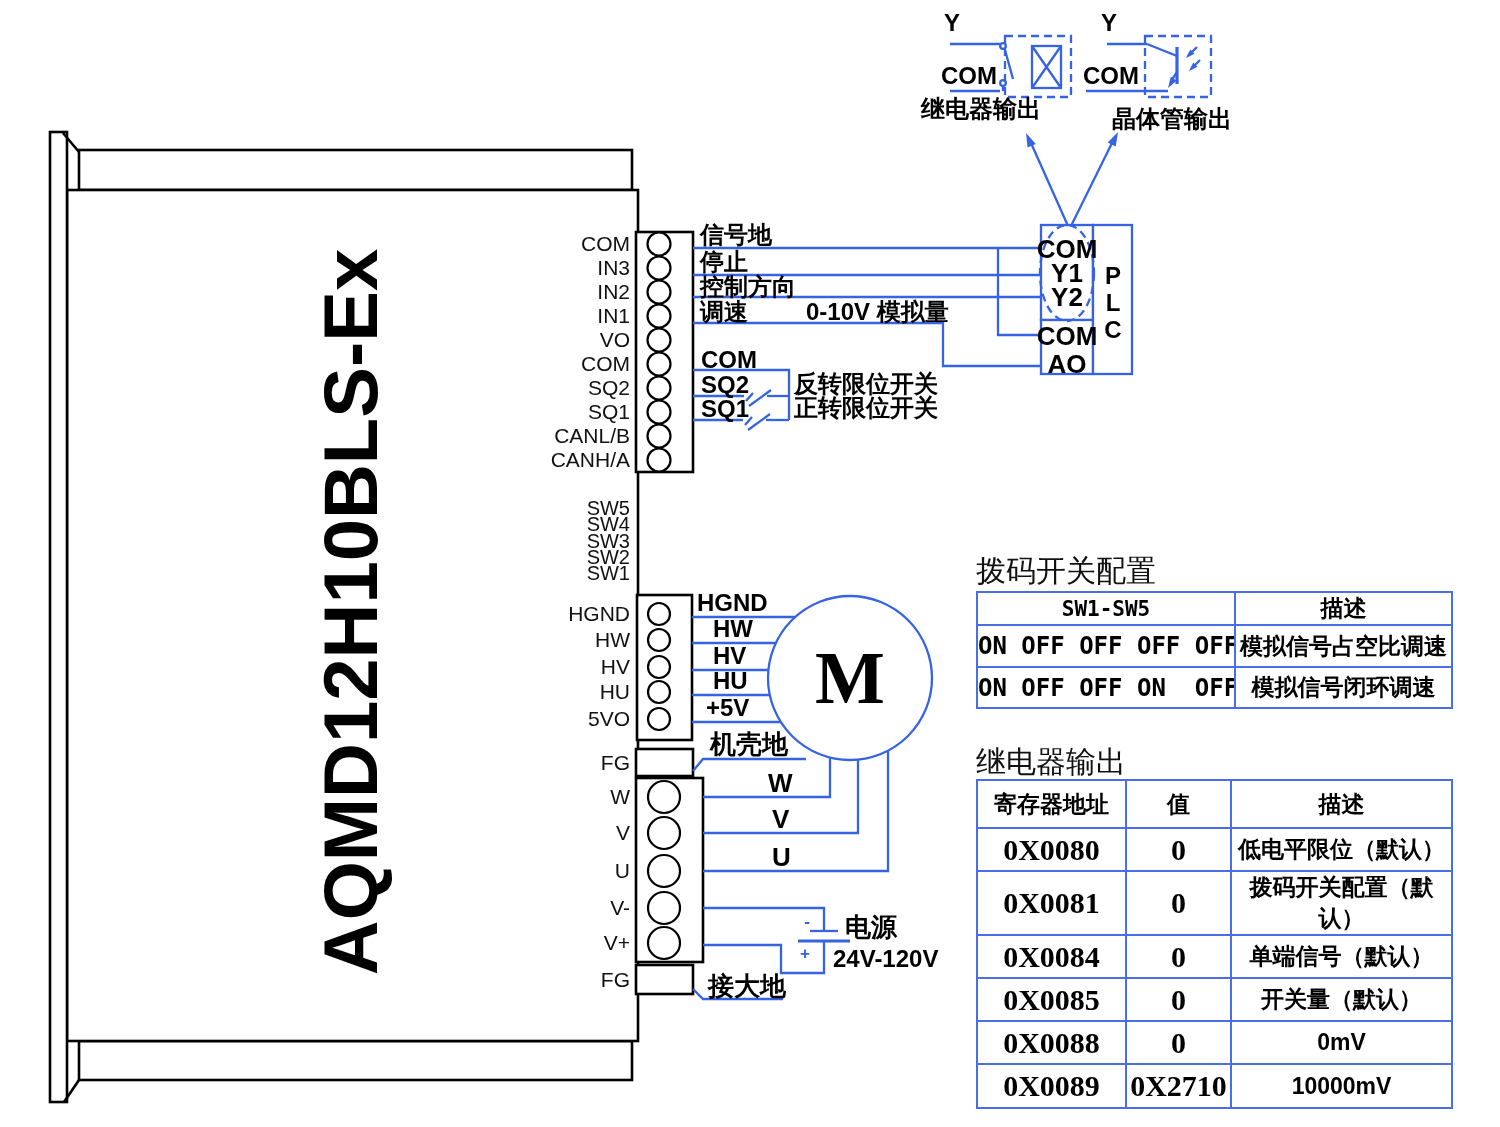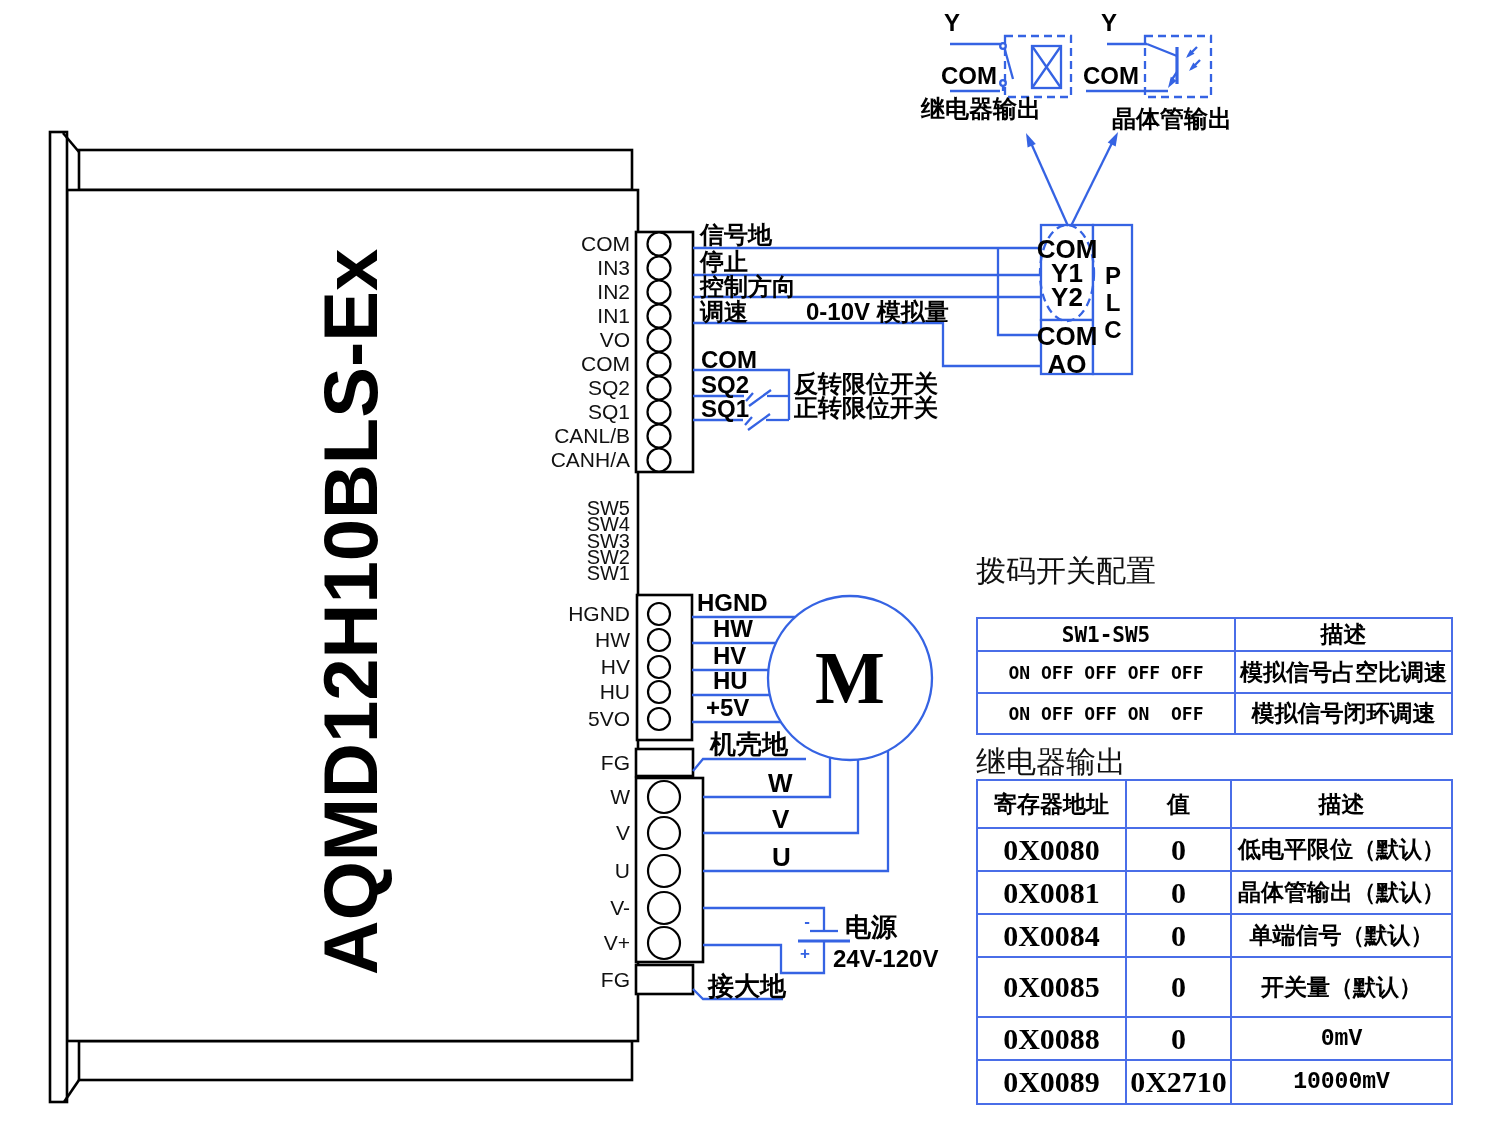"SW1-SW5" table.cfg { top: 617px -> 591px }
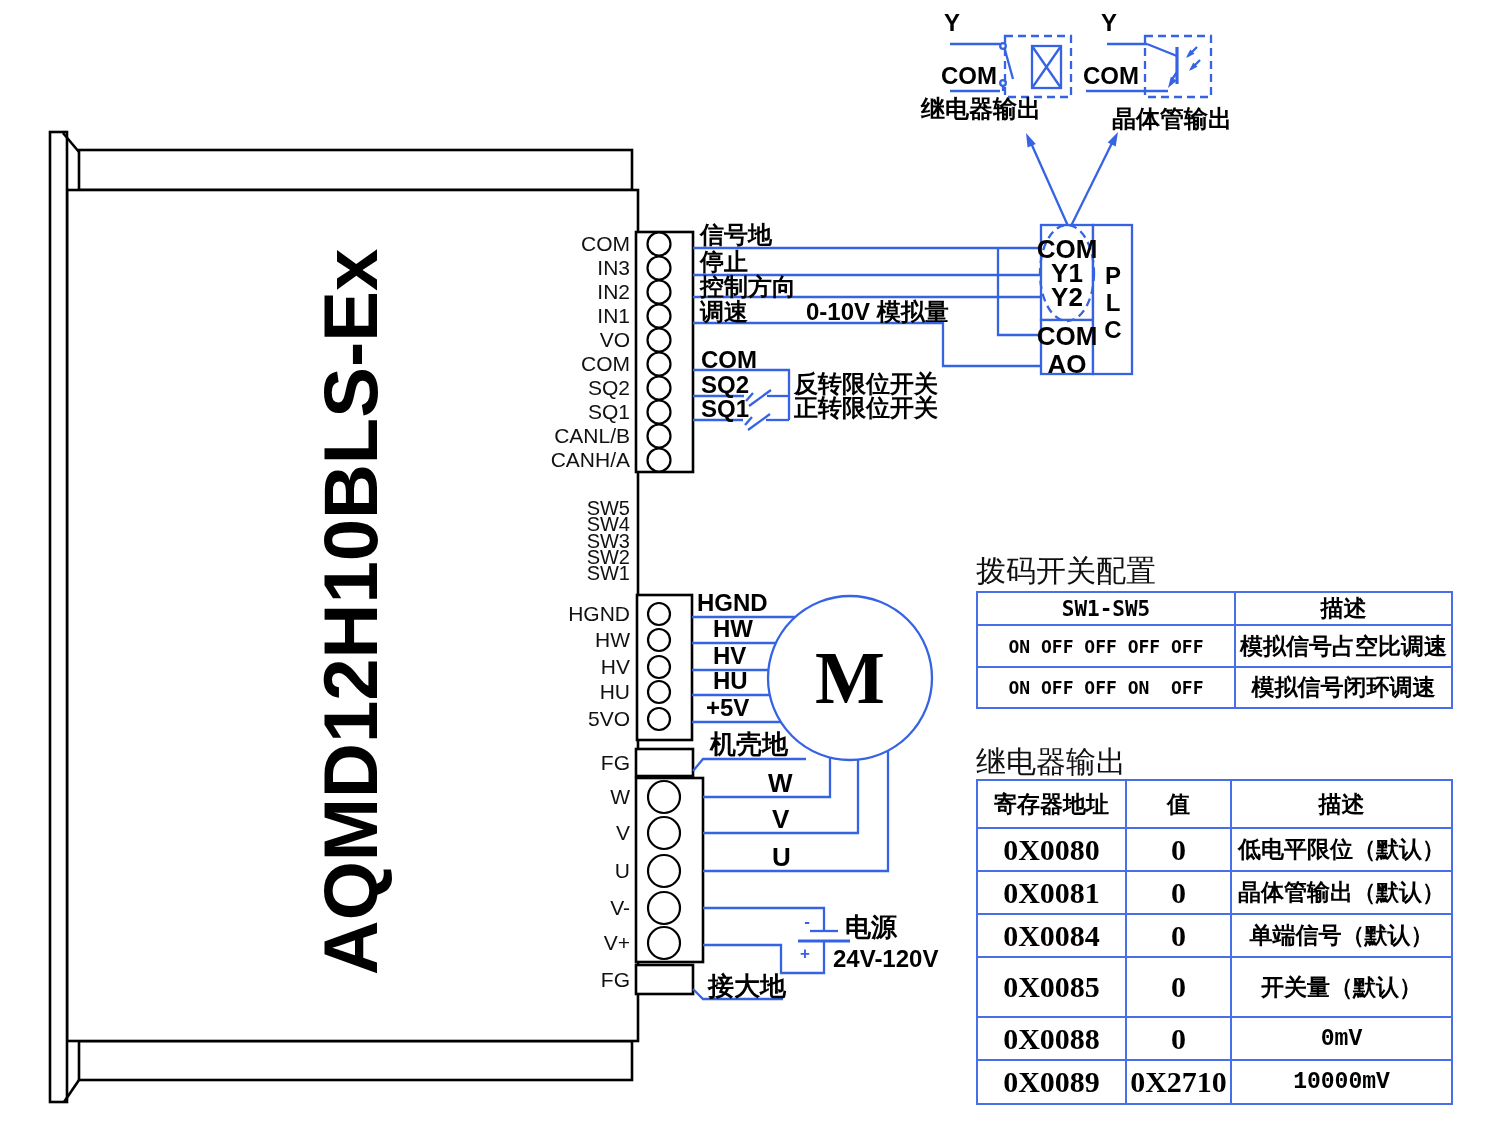"描述" .cjk { font-family: Liberation Mono, monospace -> Liberation Sans, sans-serif }
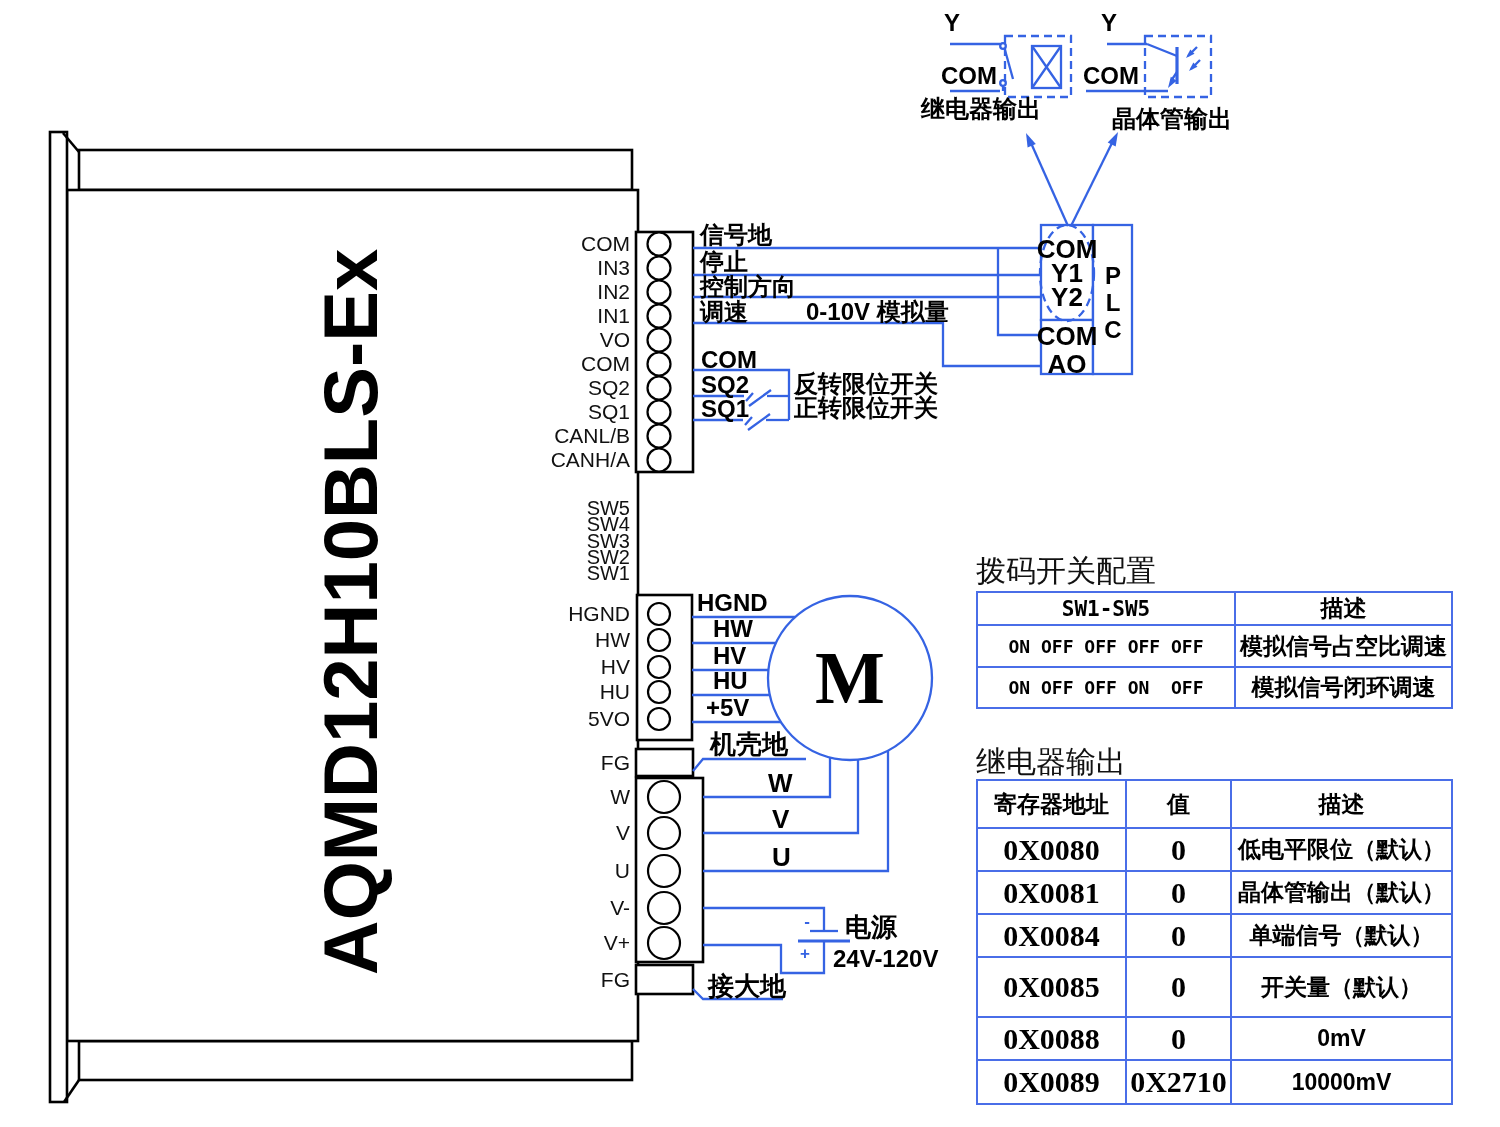"ON OFF OFF OFF OFF" .mono { font-size: 18px -> 24px }
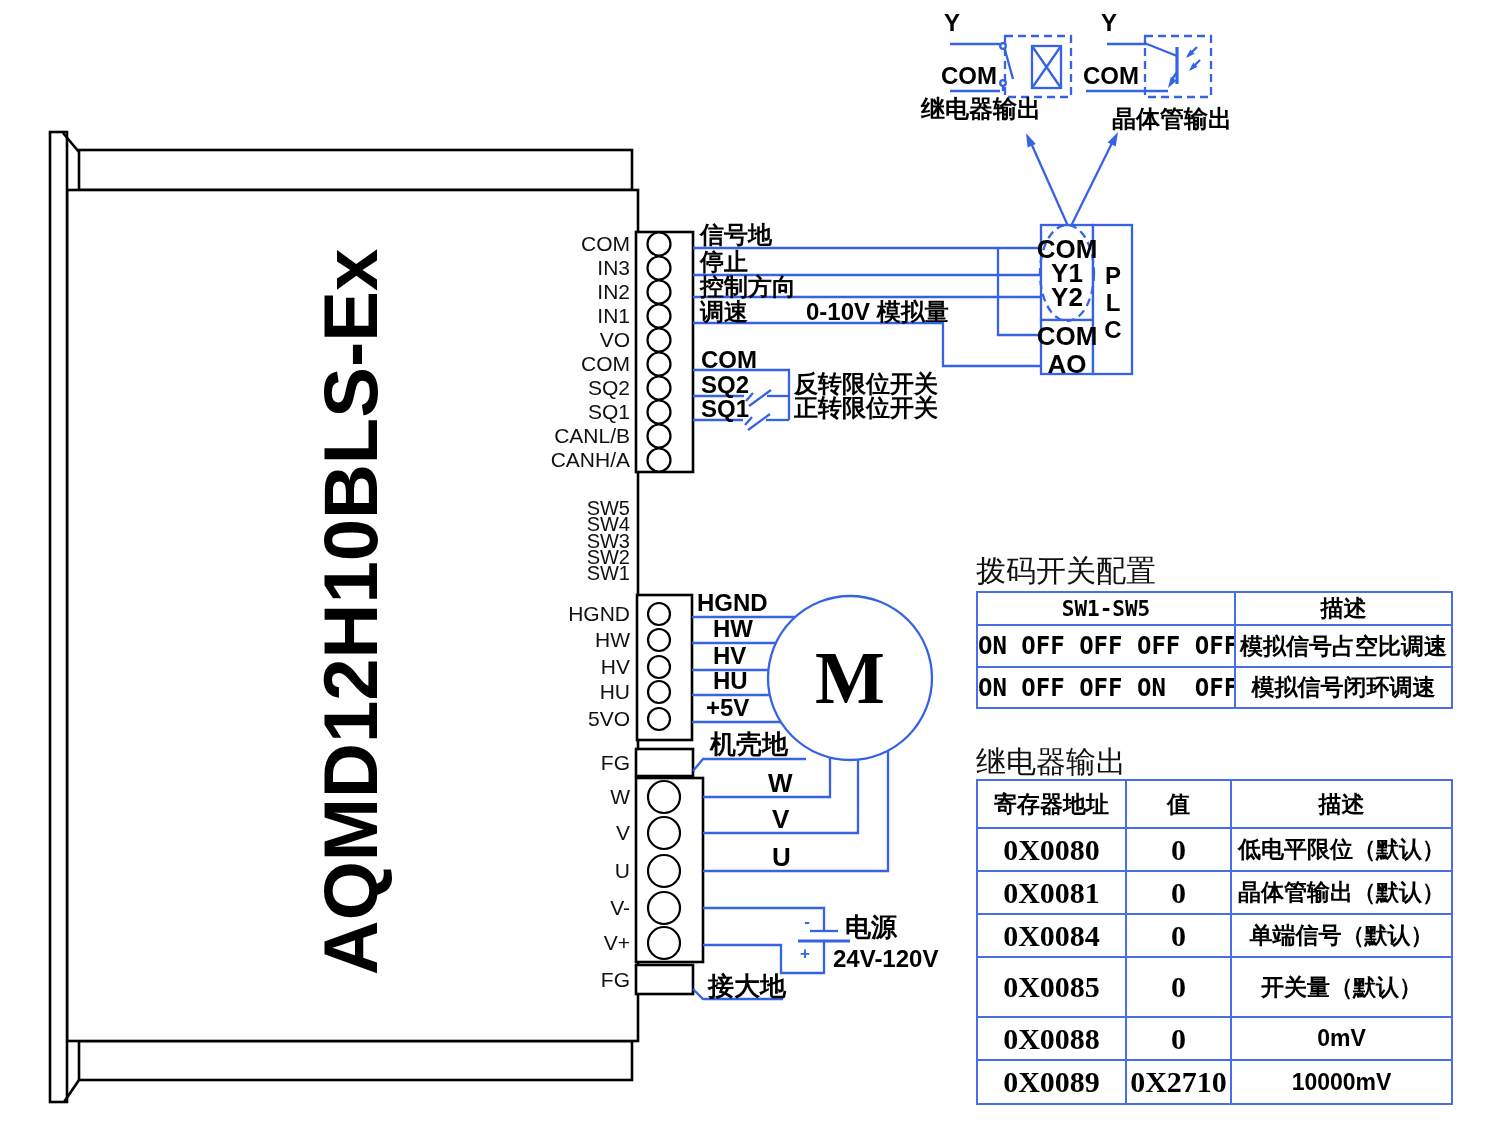"晶体管输出（默认）" td.cjk { text: 晶体管输出 -> 拨码开关配置 }
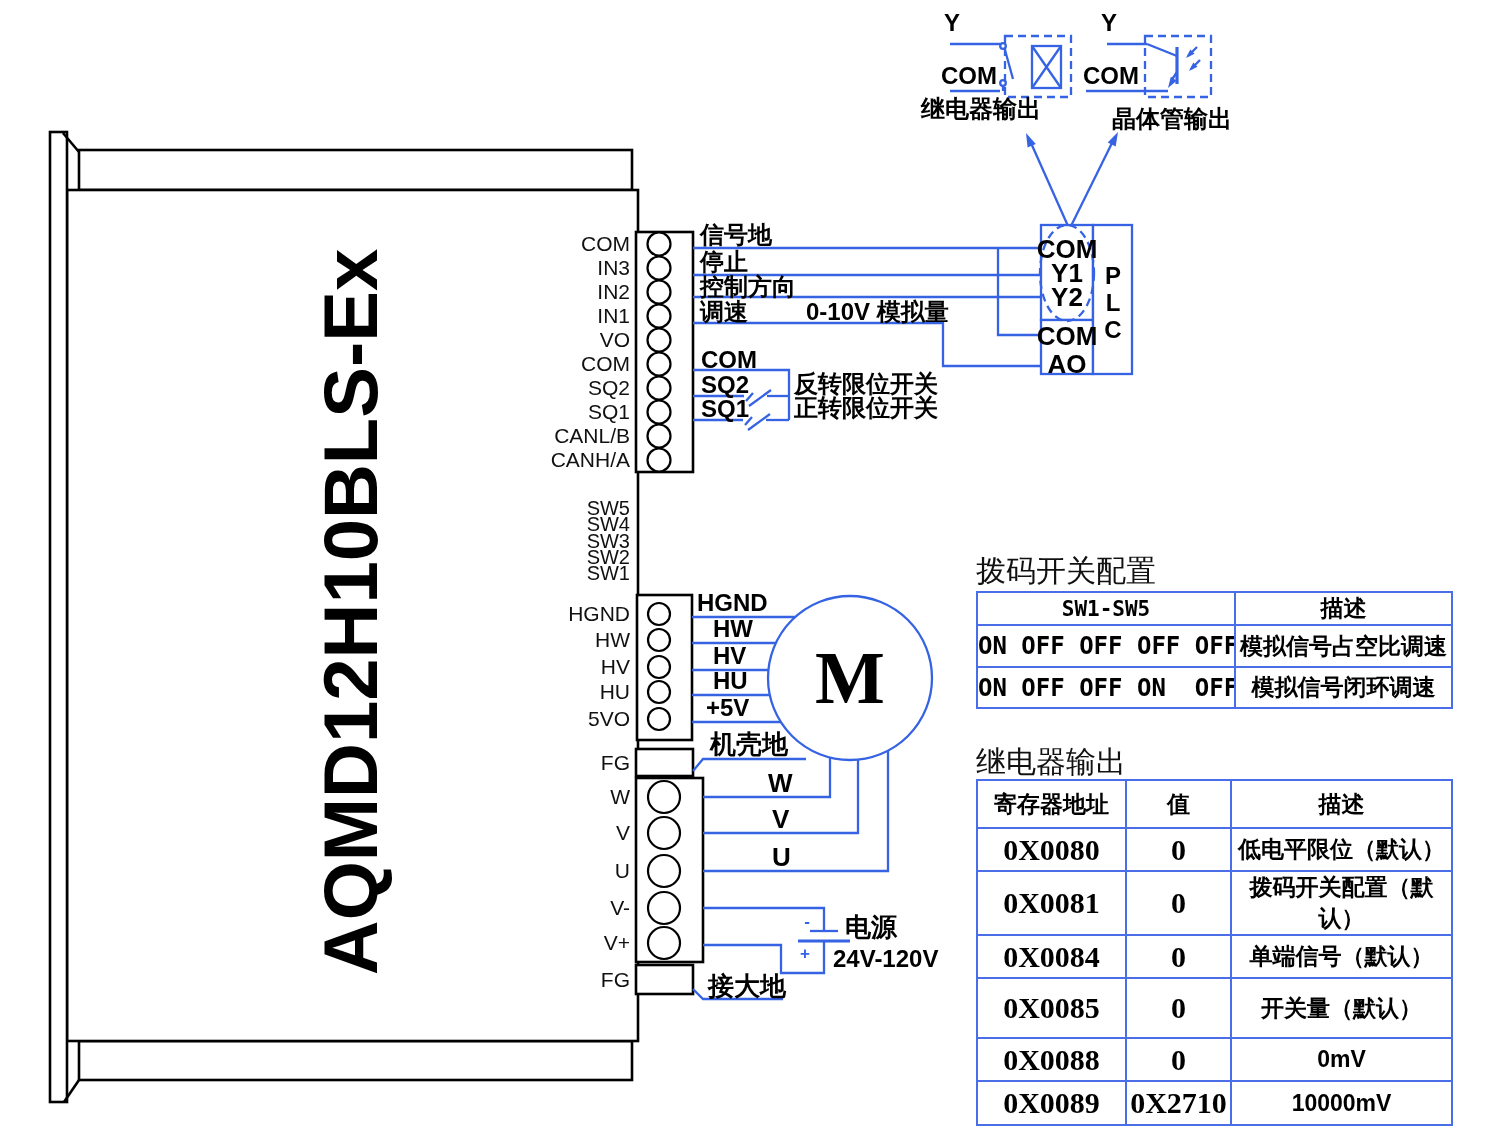"0X0085" tr { height: 60px -> 43px }
